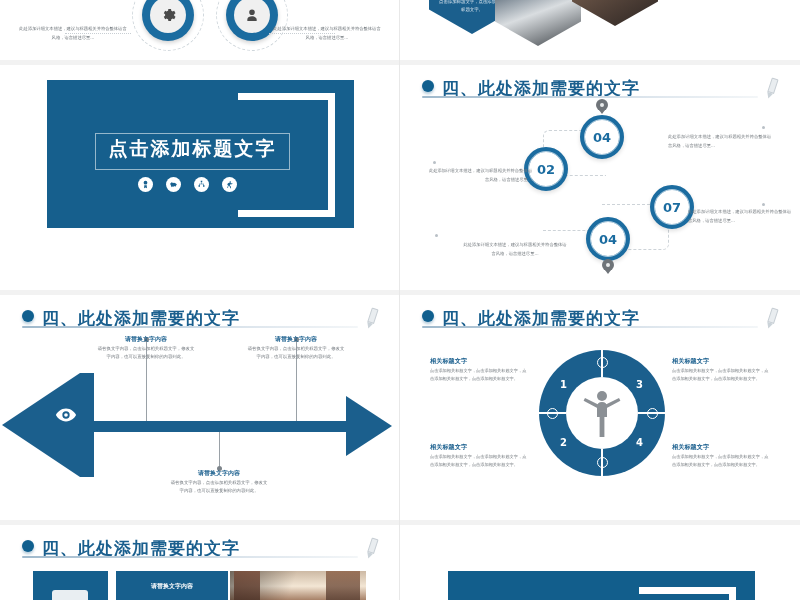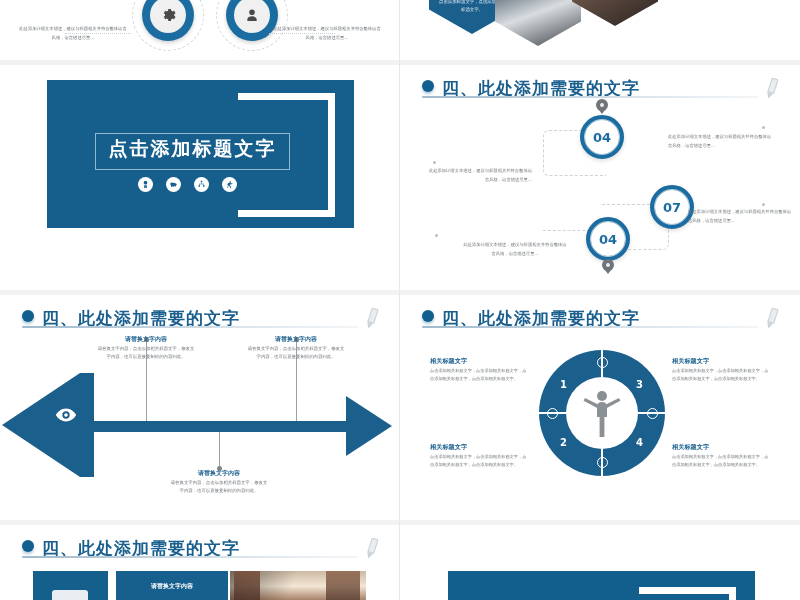"02" div.node { html: none -> <div>02</div> }
